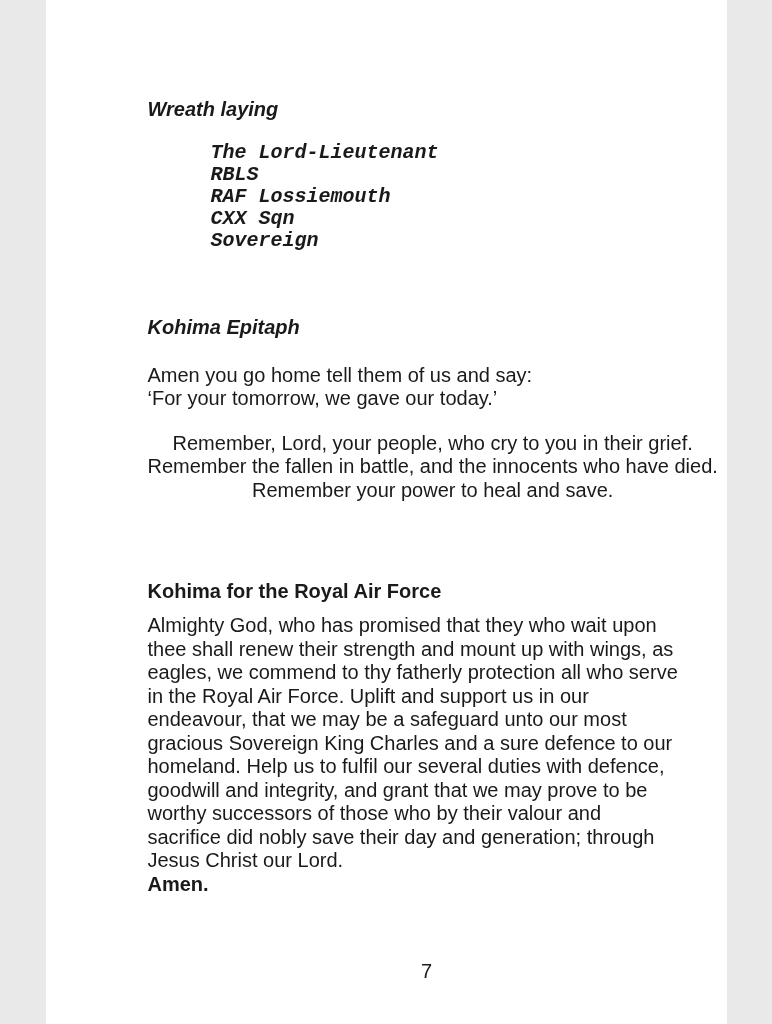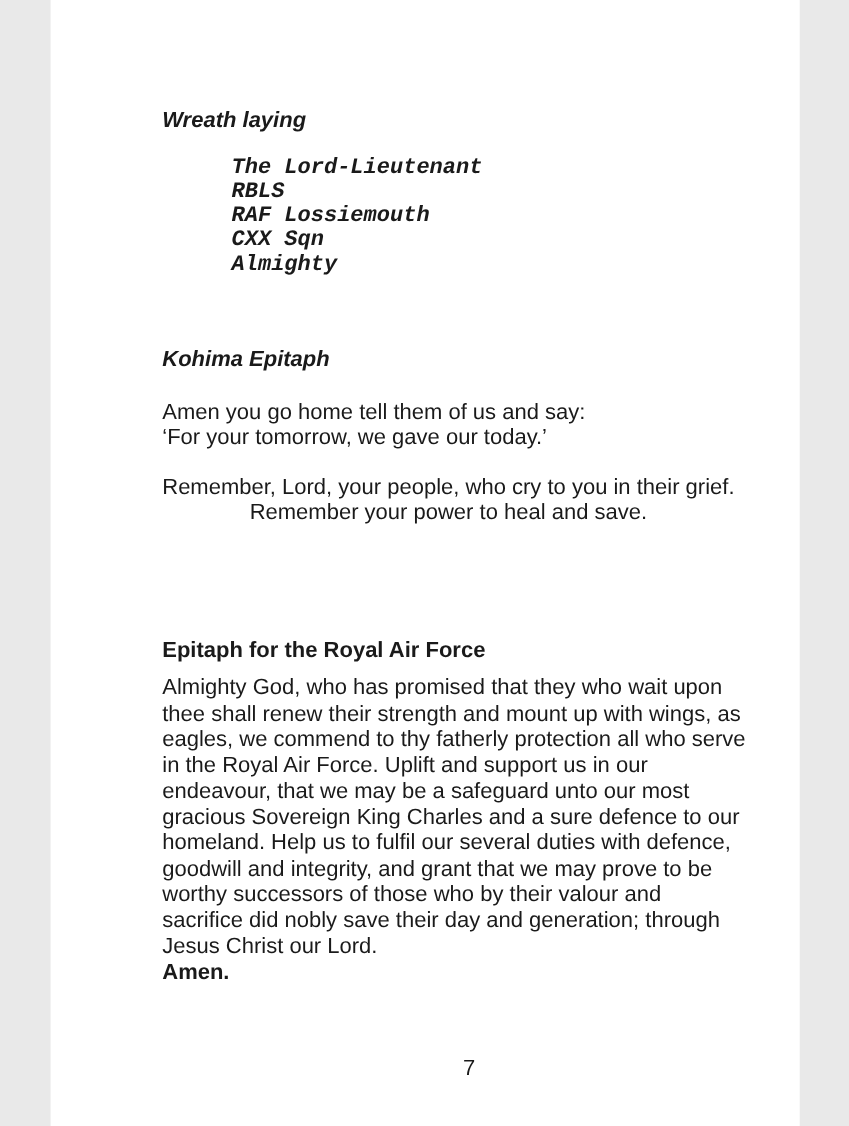"Almighty" div.line { text: Almighty -> Sovereign }
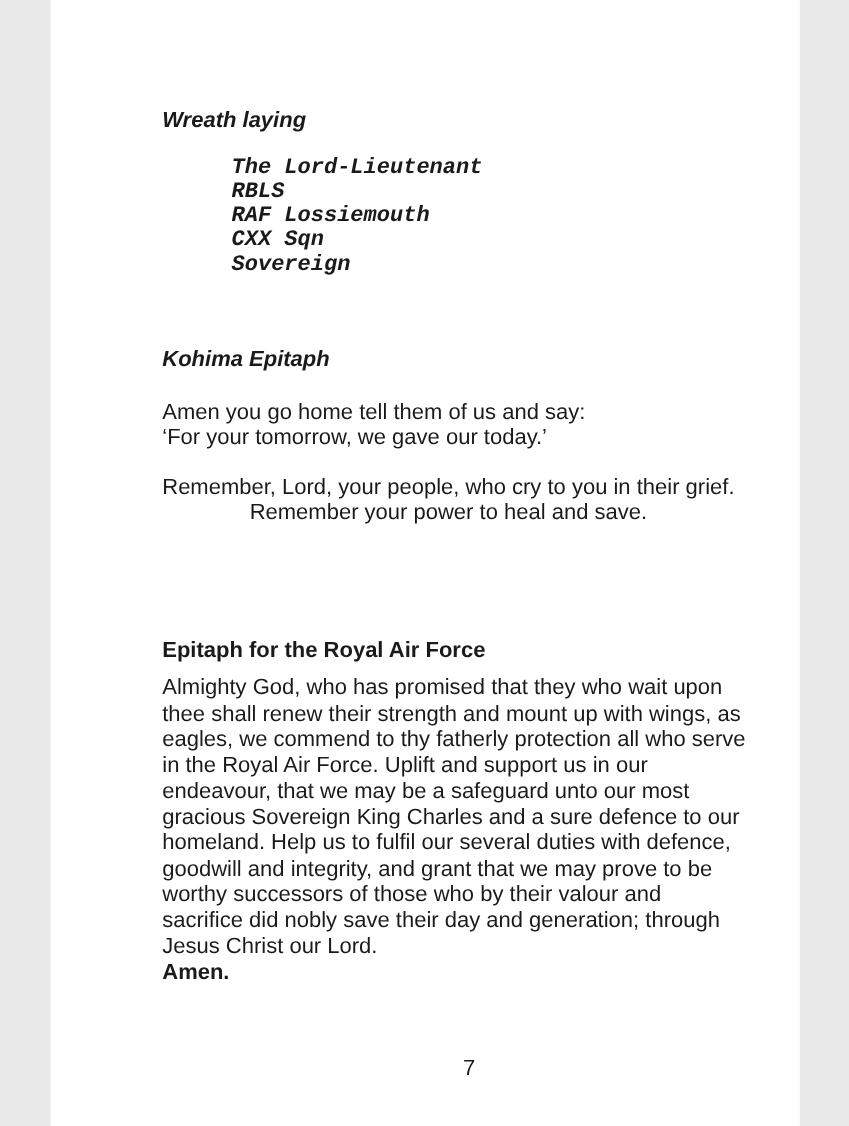"Remember the fallen in battle," div.line { html: none -> <div>Remember the fallen in battle, and the innocents who have died.</div> }
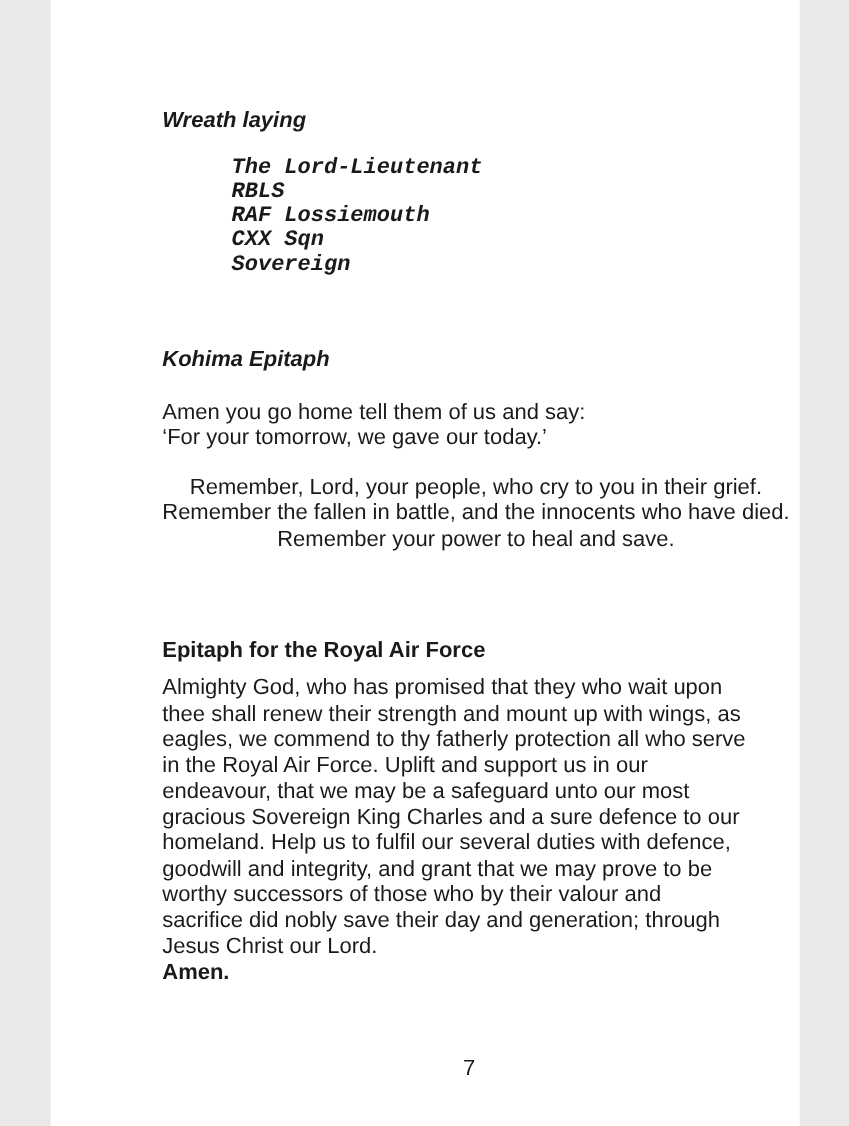"Epitaph for the Royal Air" div.abs { text: Epitaph -> Kohima }
